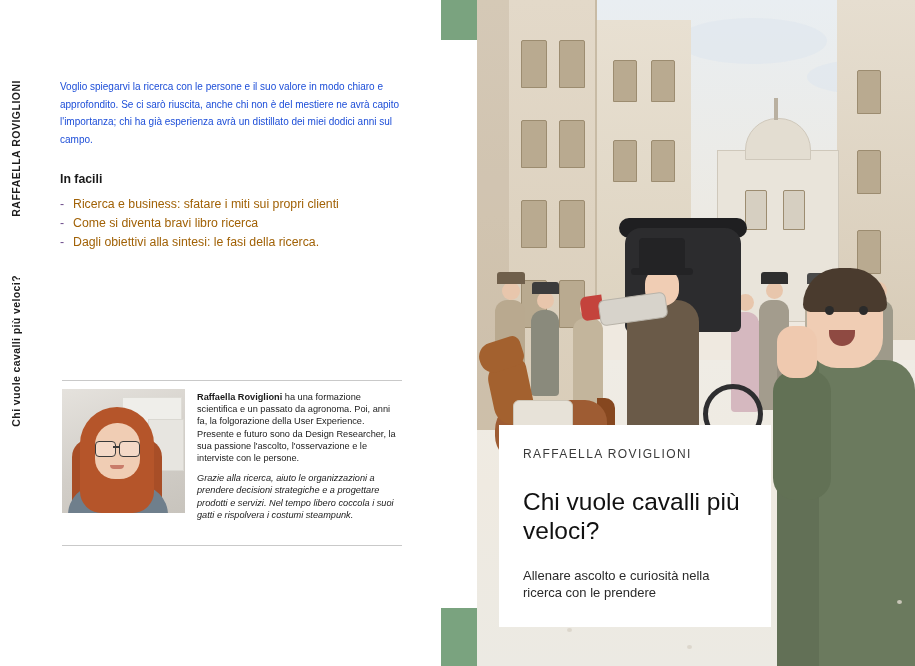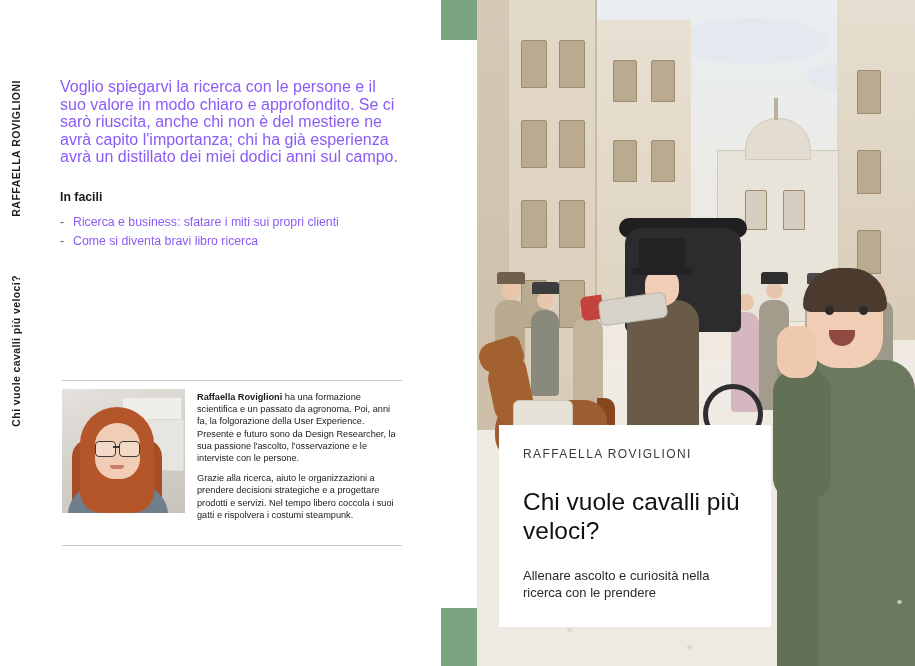"Voglio spiegarvi la ricerca con" .back-body p { color: #8b5cf6 -> #1d4ed8; font-size: 16px -> 10px }
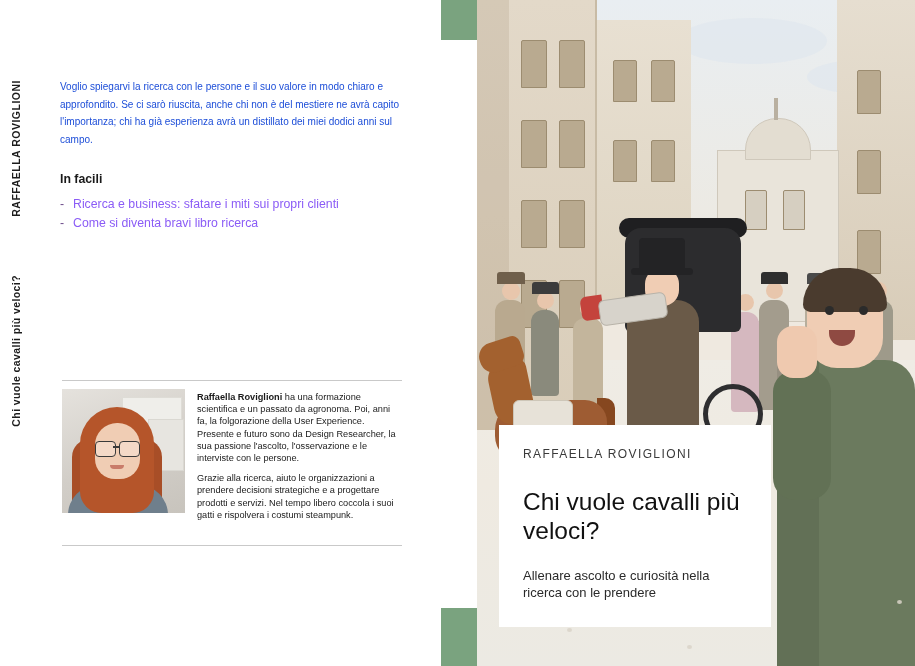"Ricerca e business: sfatare i" .bullet-list li { color: #8b5cf6 -> #a16207 }
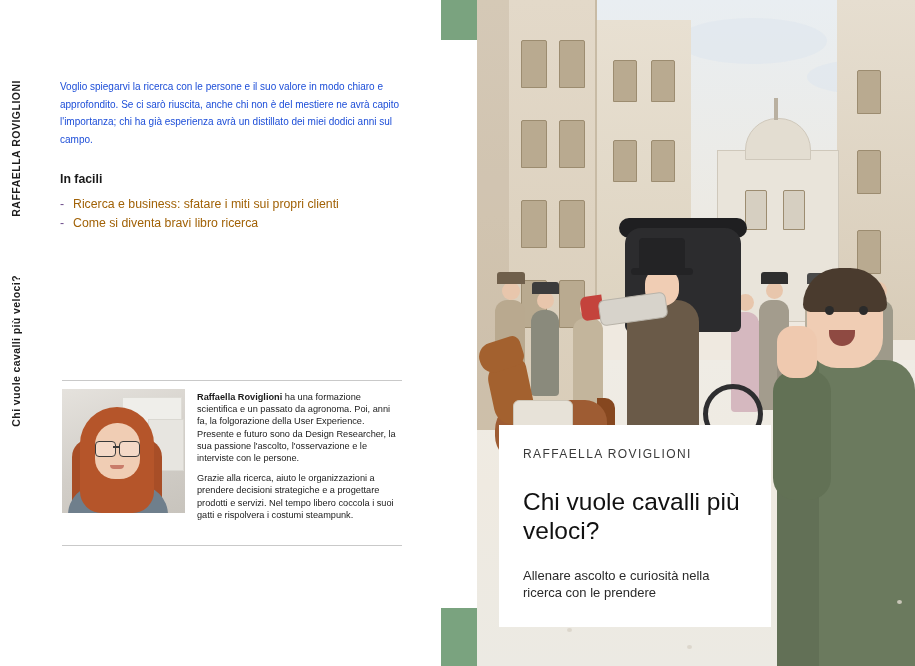"Dagli obiettivi alla sintesi: le" li { html: none -> <li>Dagli obiettivi alla sintesi: le fasi della ricerca.</li> }
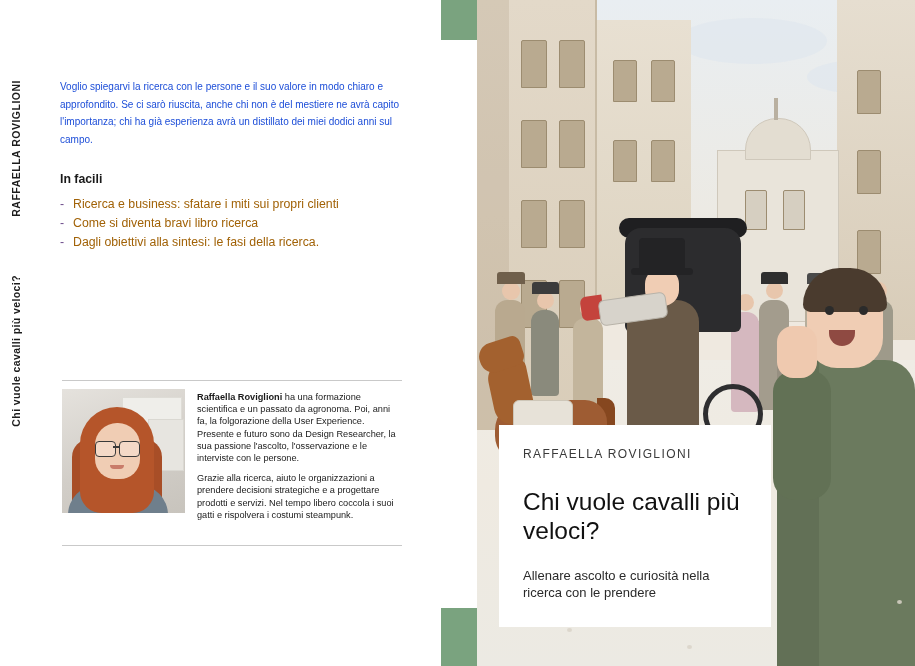"Grazie alla ricerca, aiuto le" .author-text p:last-child { font-style: none -> italic }
